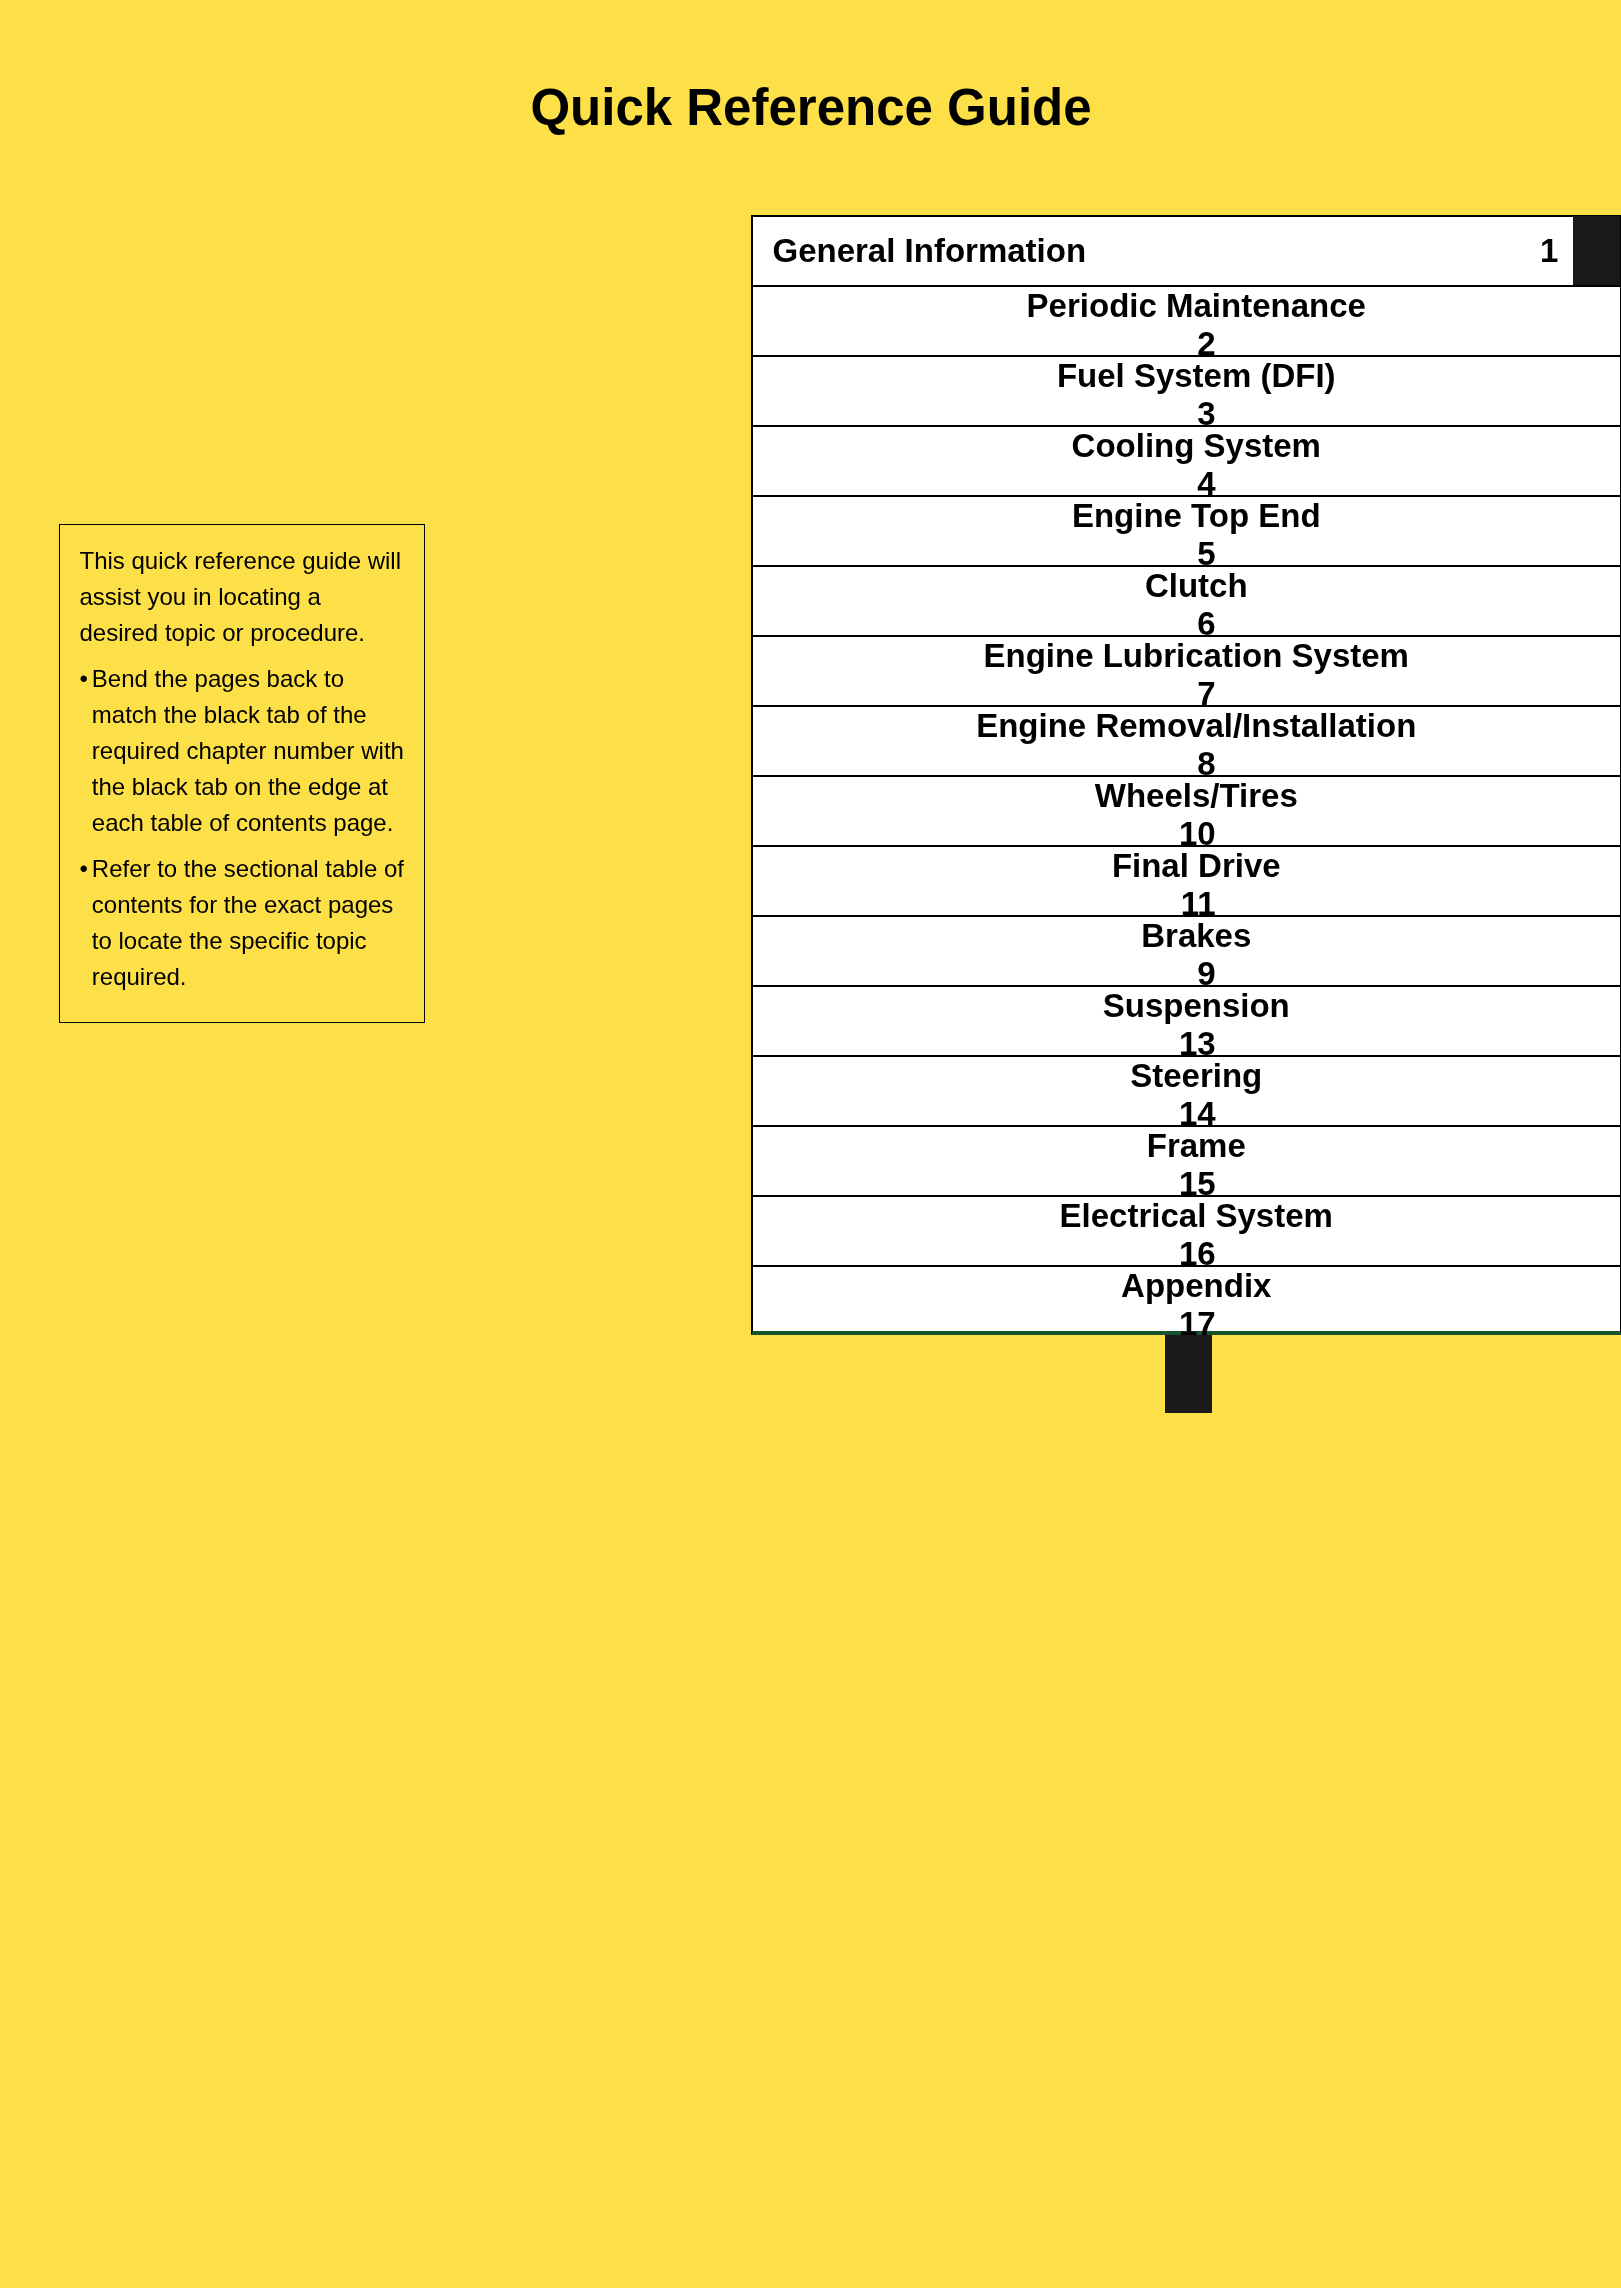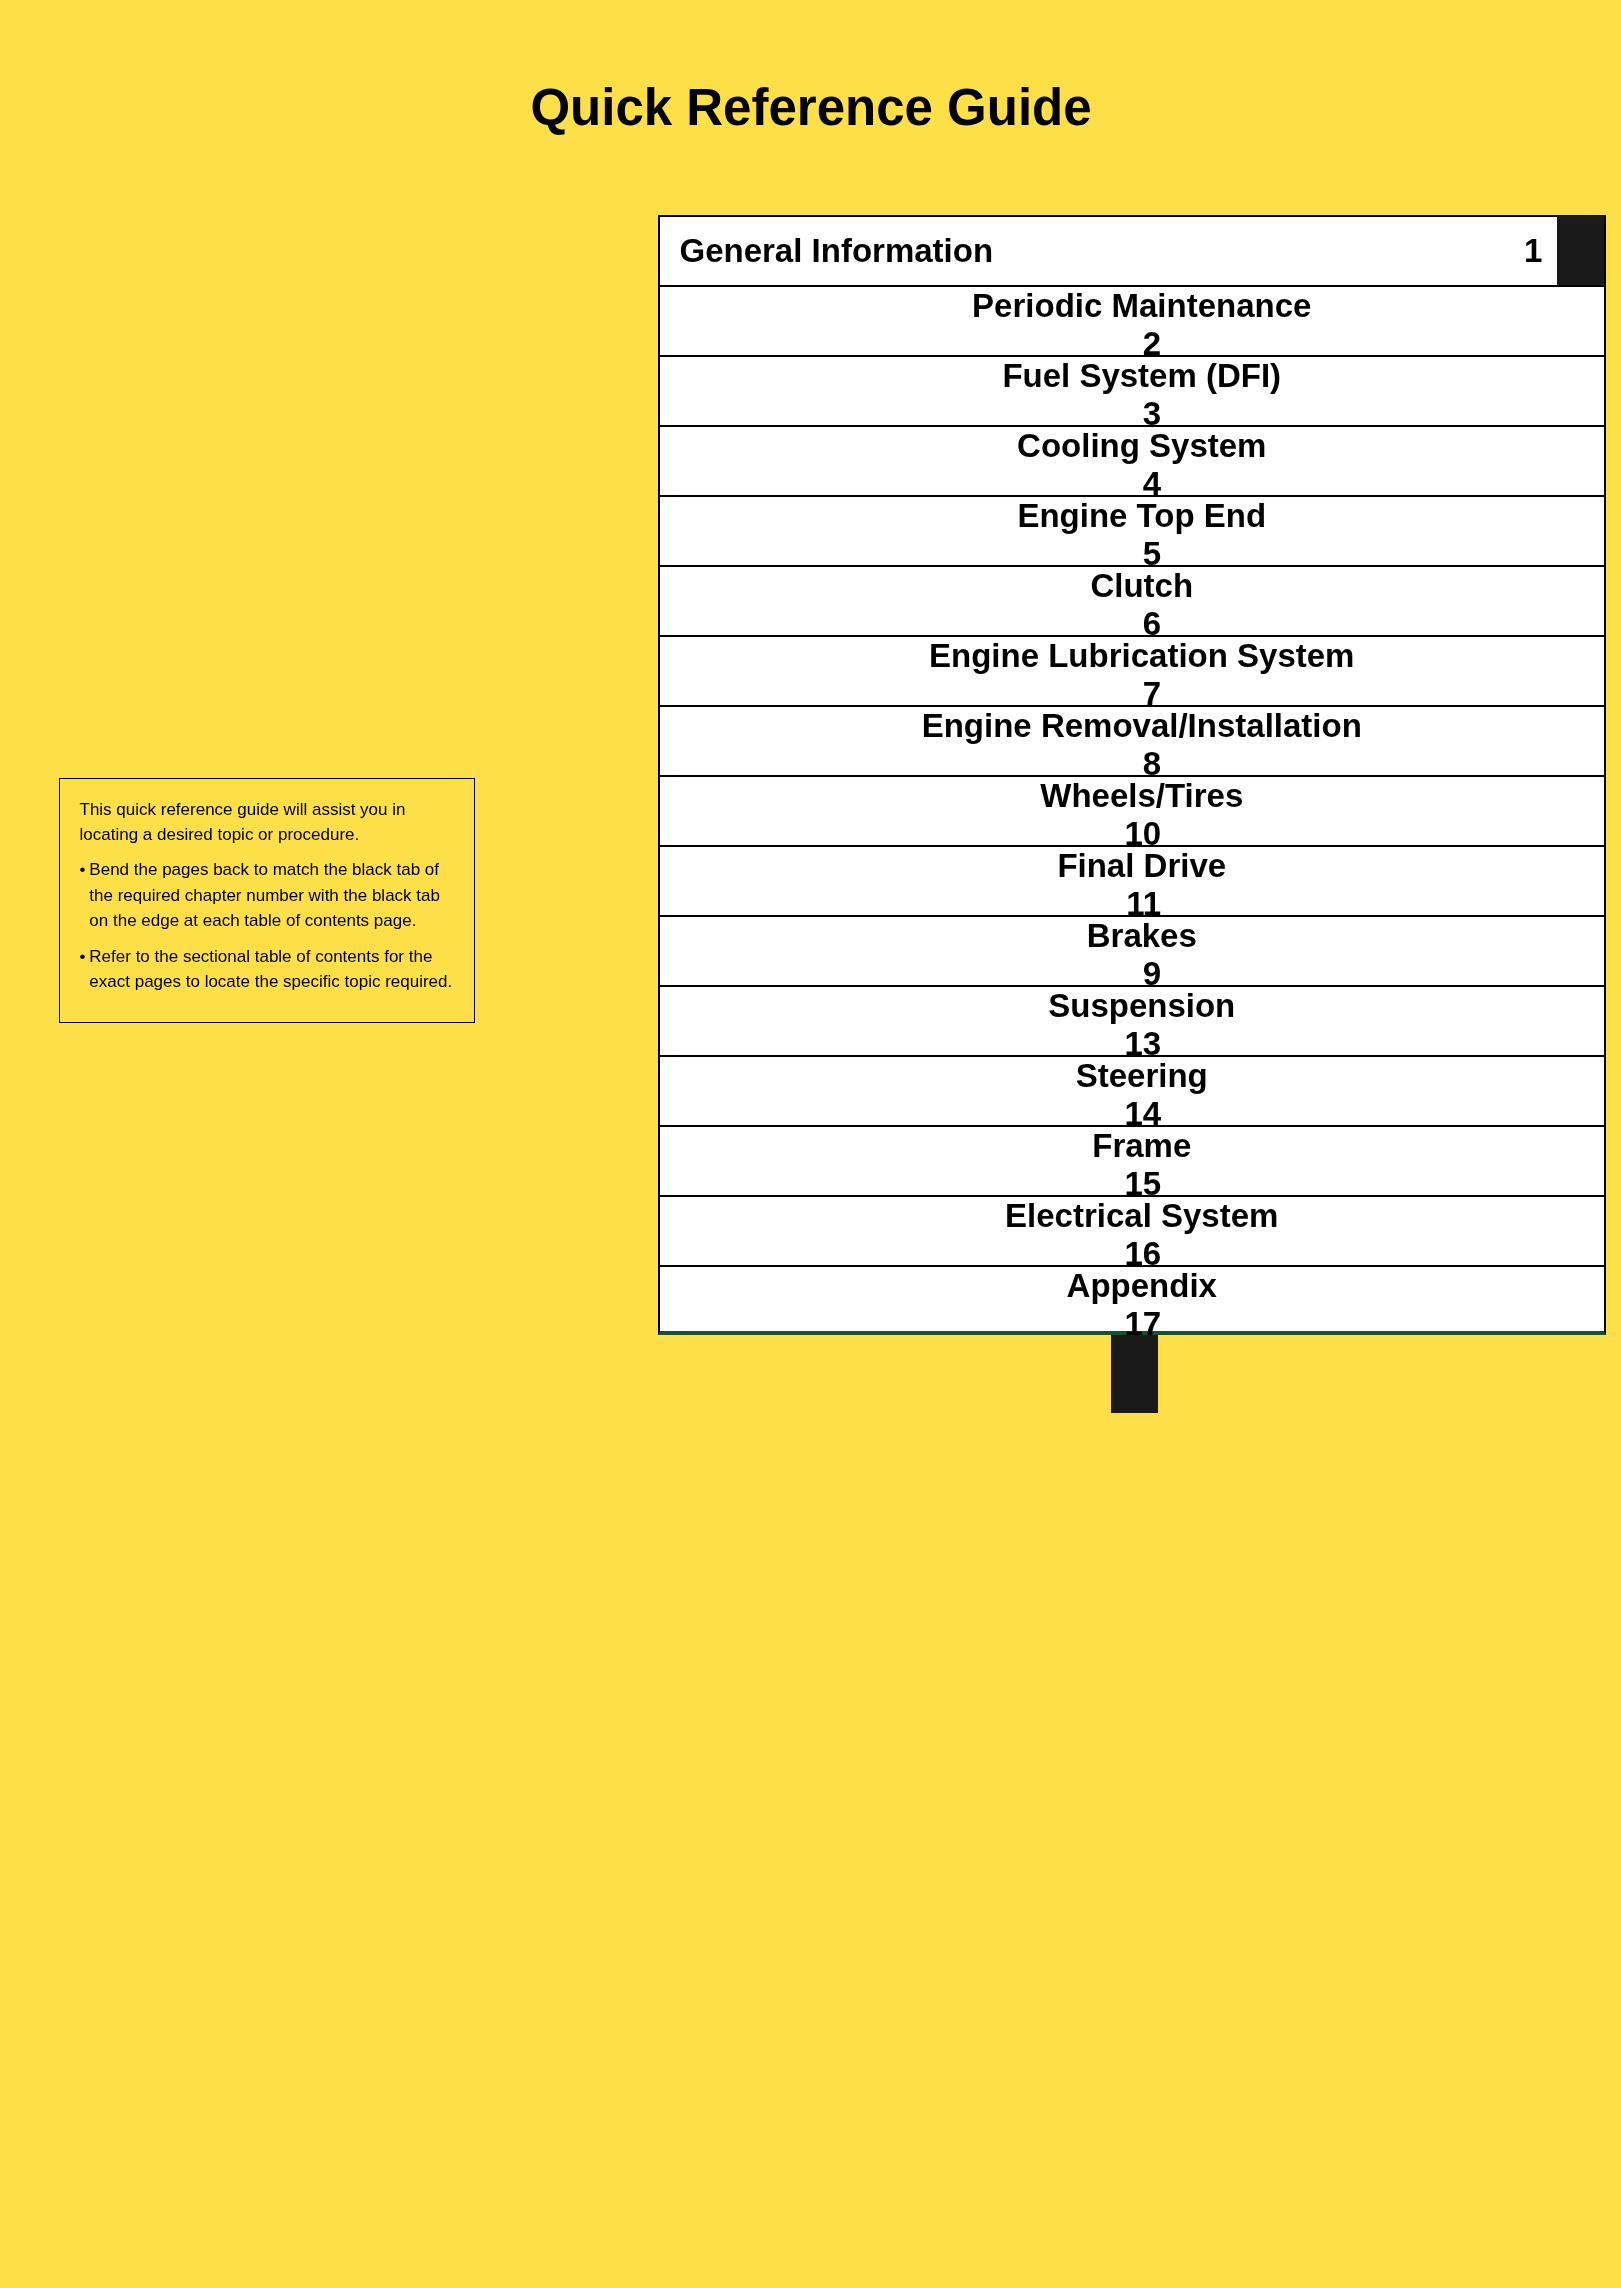"General Information" .toc-container { margin-right: 16px -> 0; width: 948px -> 871px }
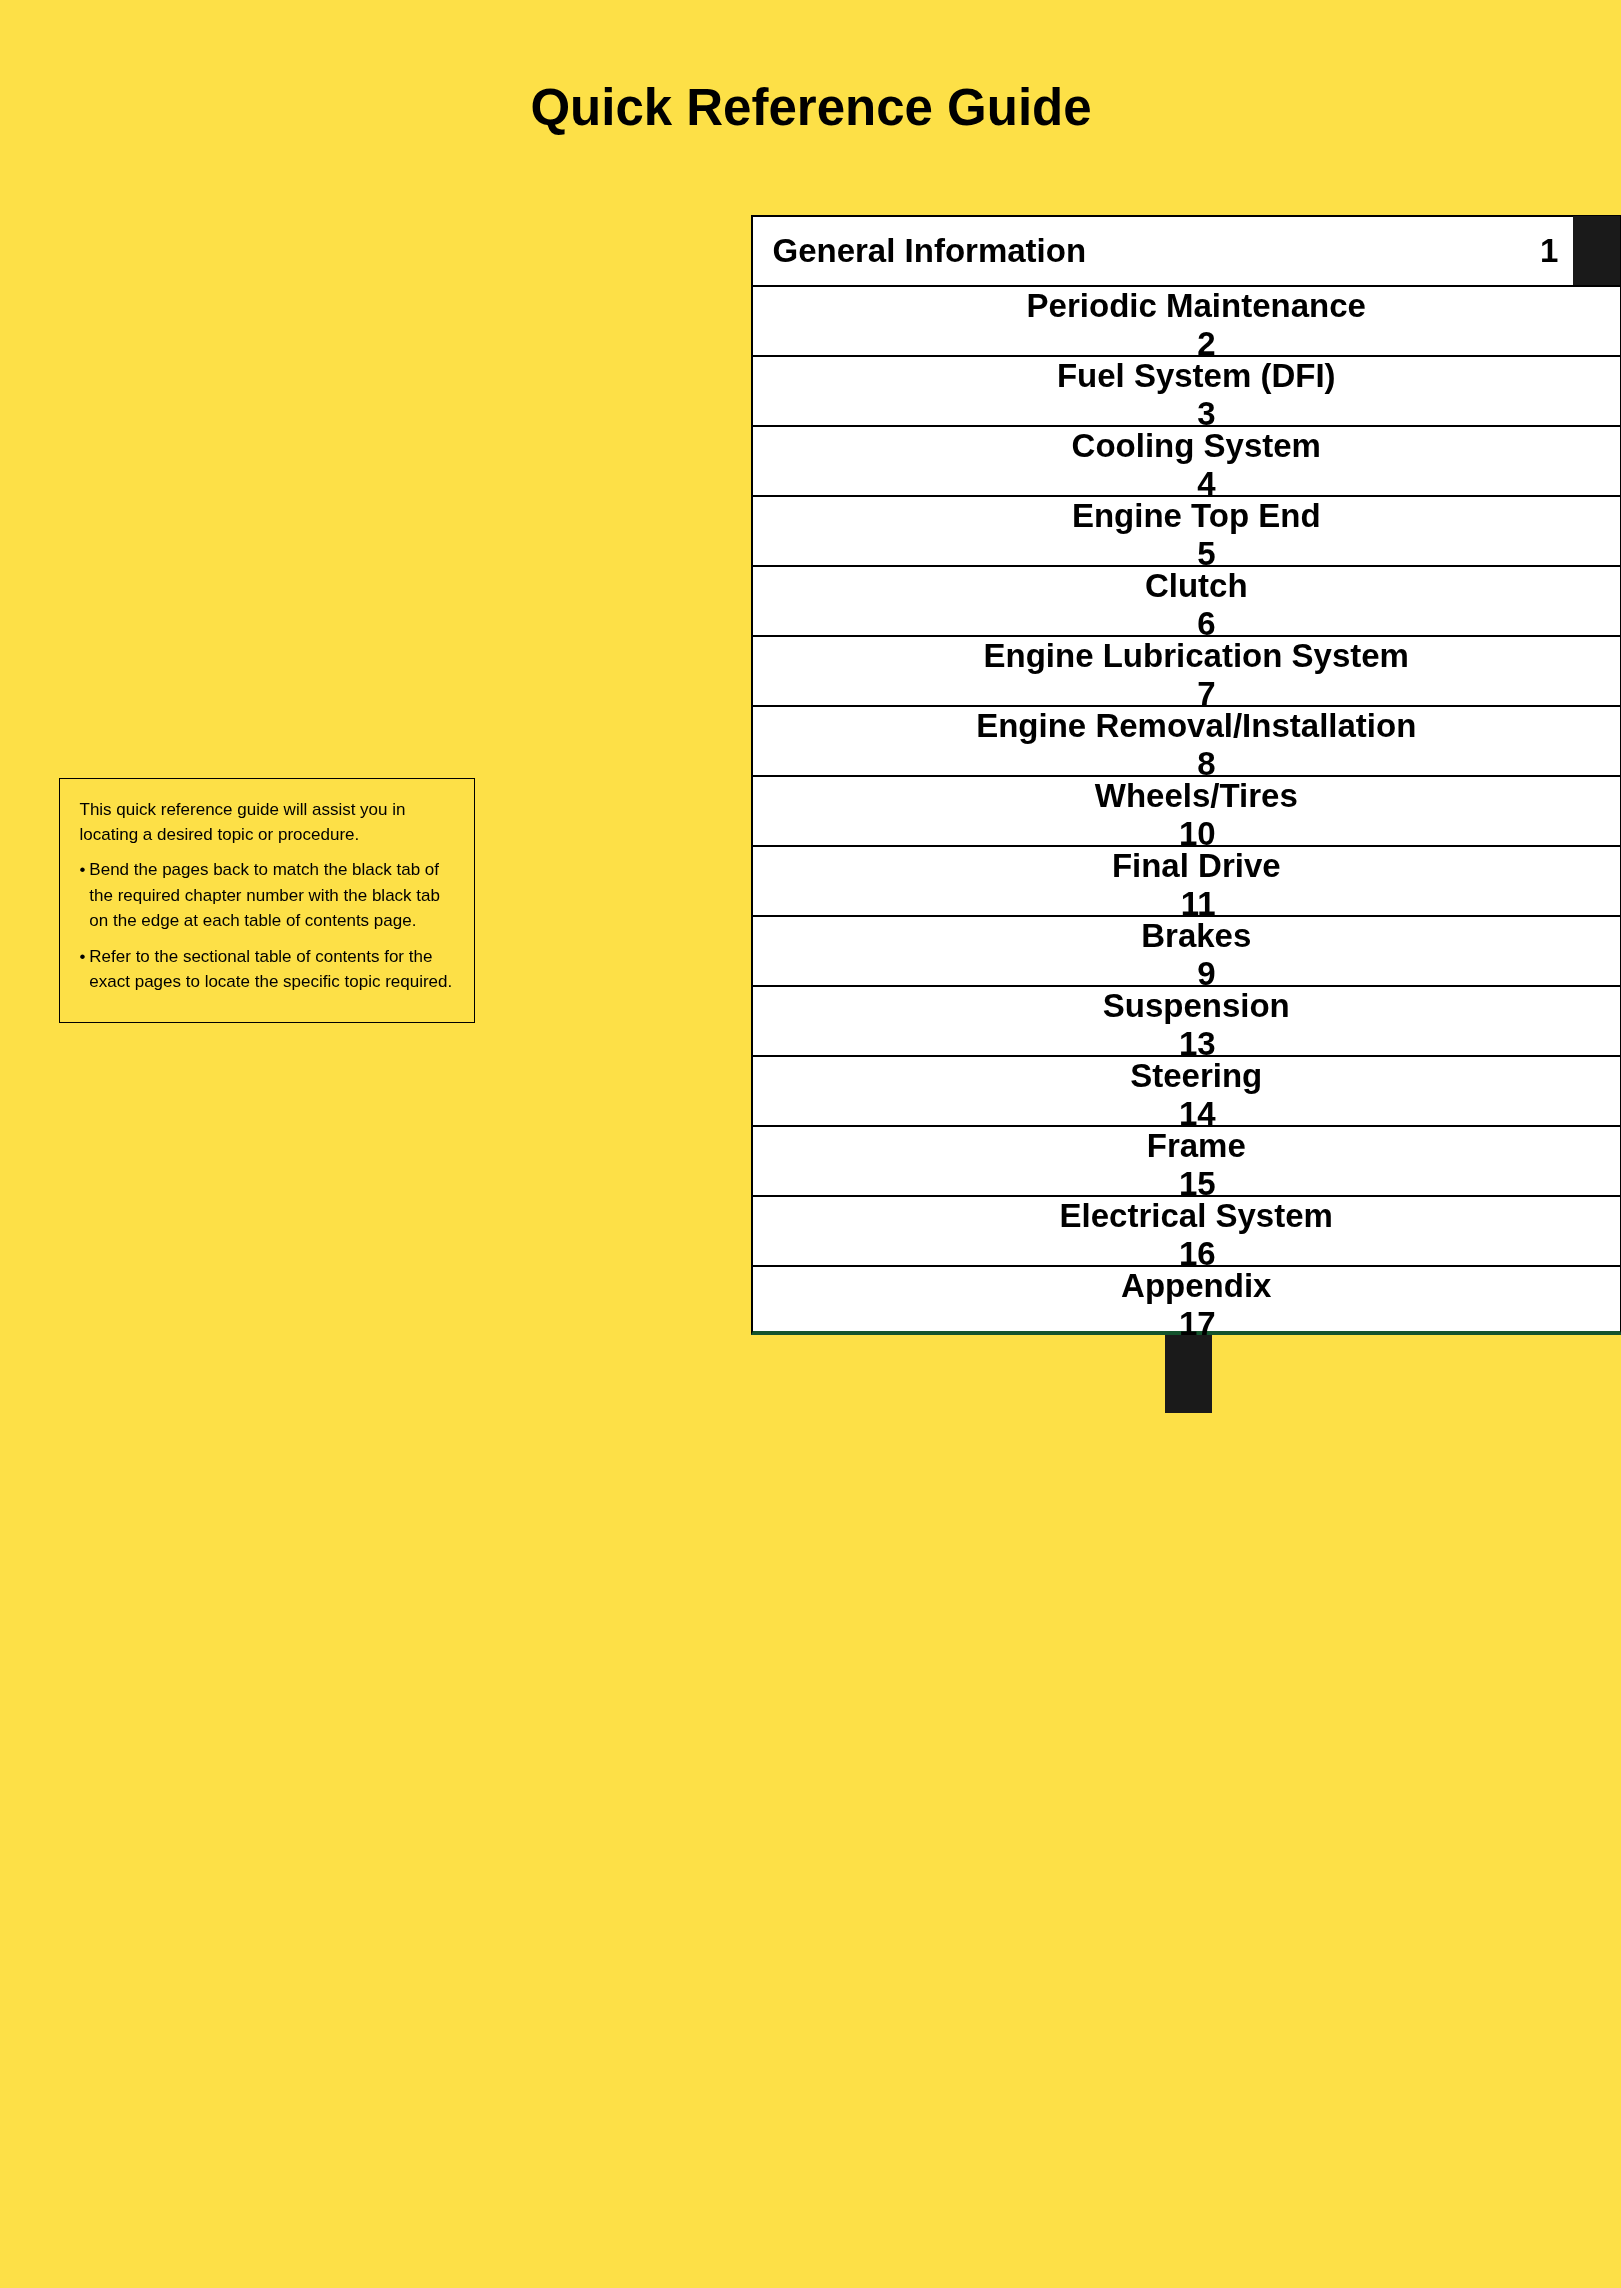"This quick reference guide will" .sidebar-note { font-size: 17px -> 24px; width: 416px -> 366px }
